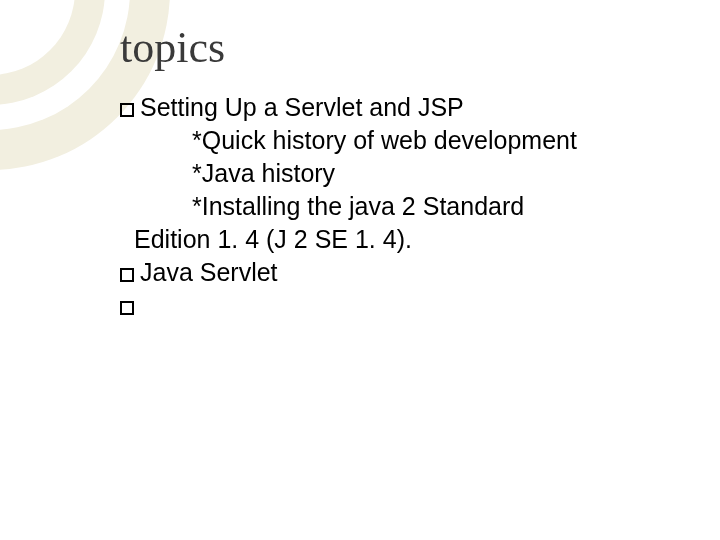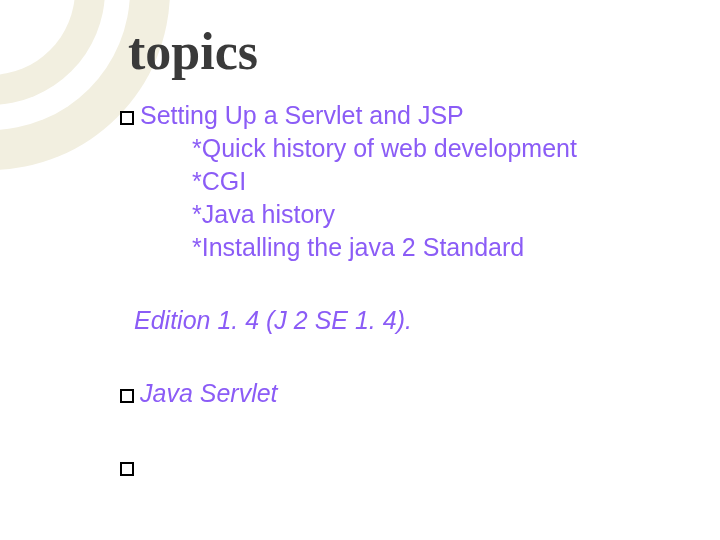"topics" .title { font-size: 52px -> 44px; font-weight: bold -> normal; margin: 0 0 18px 8px -> 0 0 18px 0 }
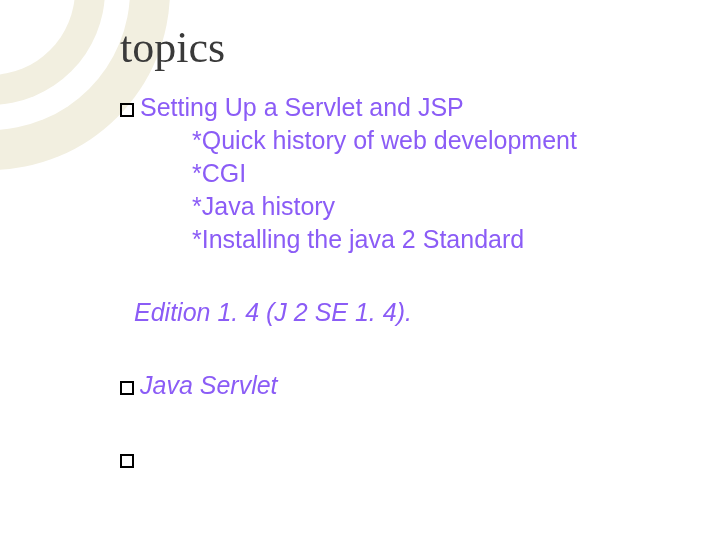"Setting Up a Servlet and" .body { color: #8b5cf6 -> #000000 }
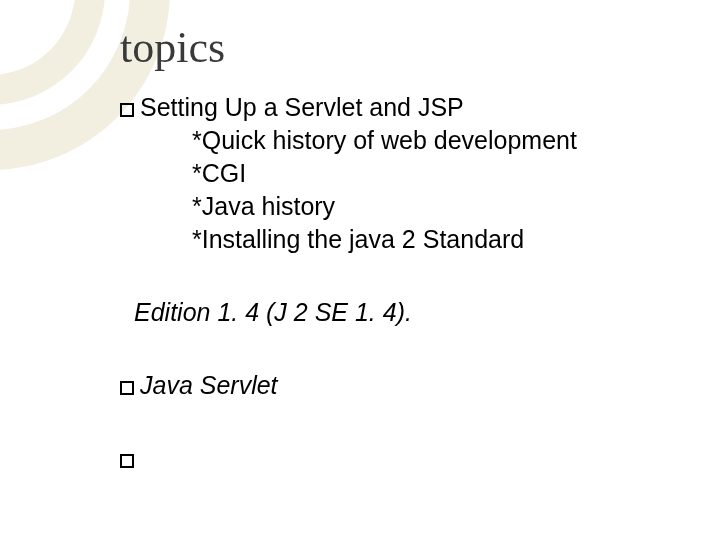"*CGI" span.line { html: <span>*CGI</span> -> none }
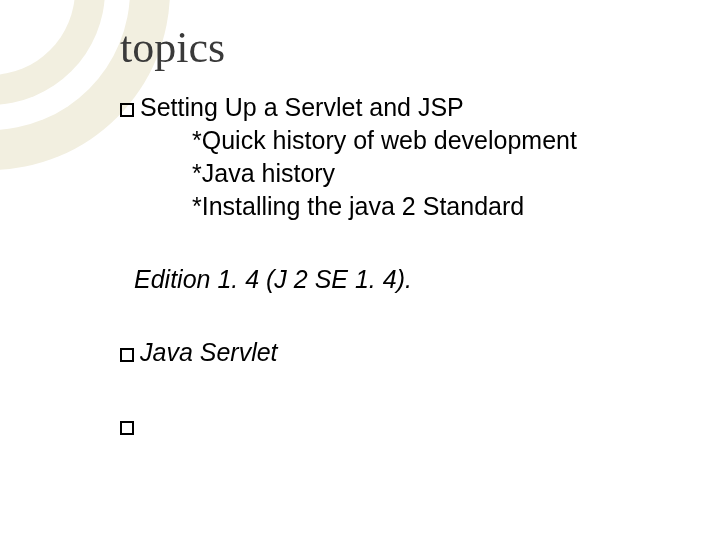"Edition 1. 4 (J 2" .italic { font-style: italic -> none; margin-top: 40px -> none }
